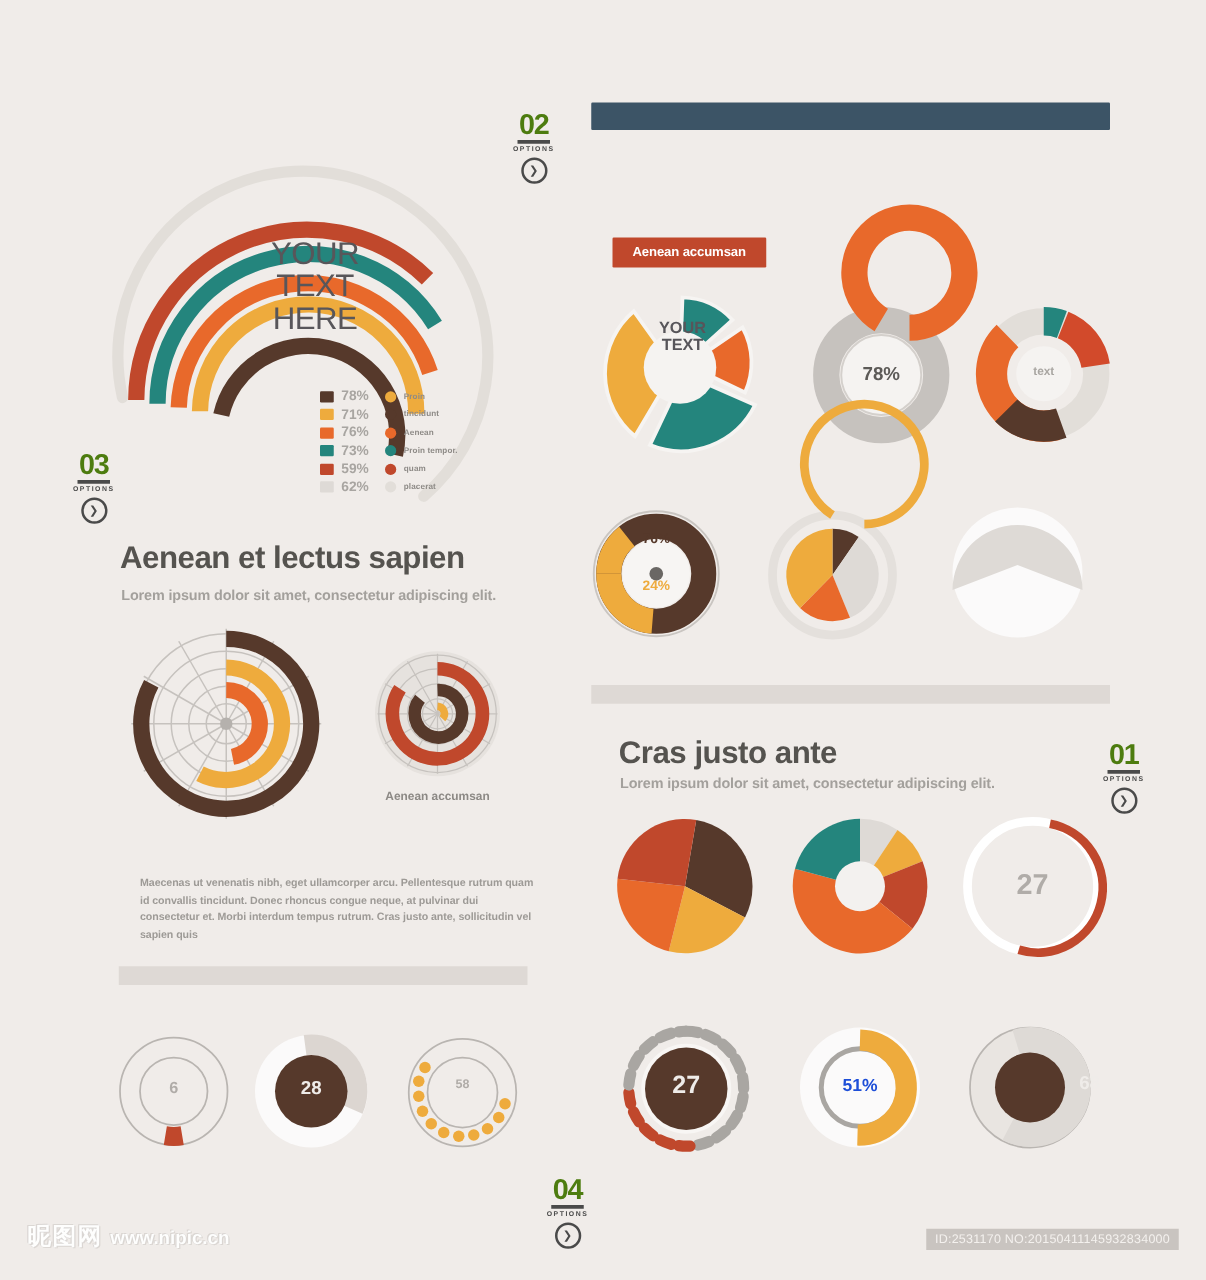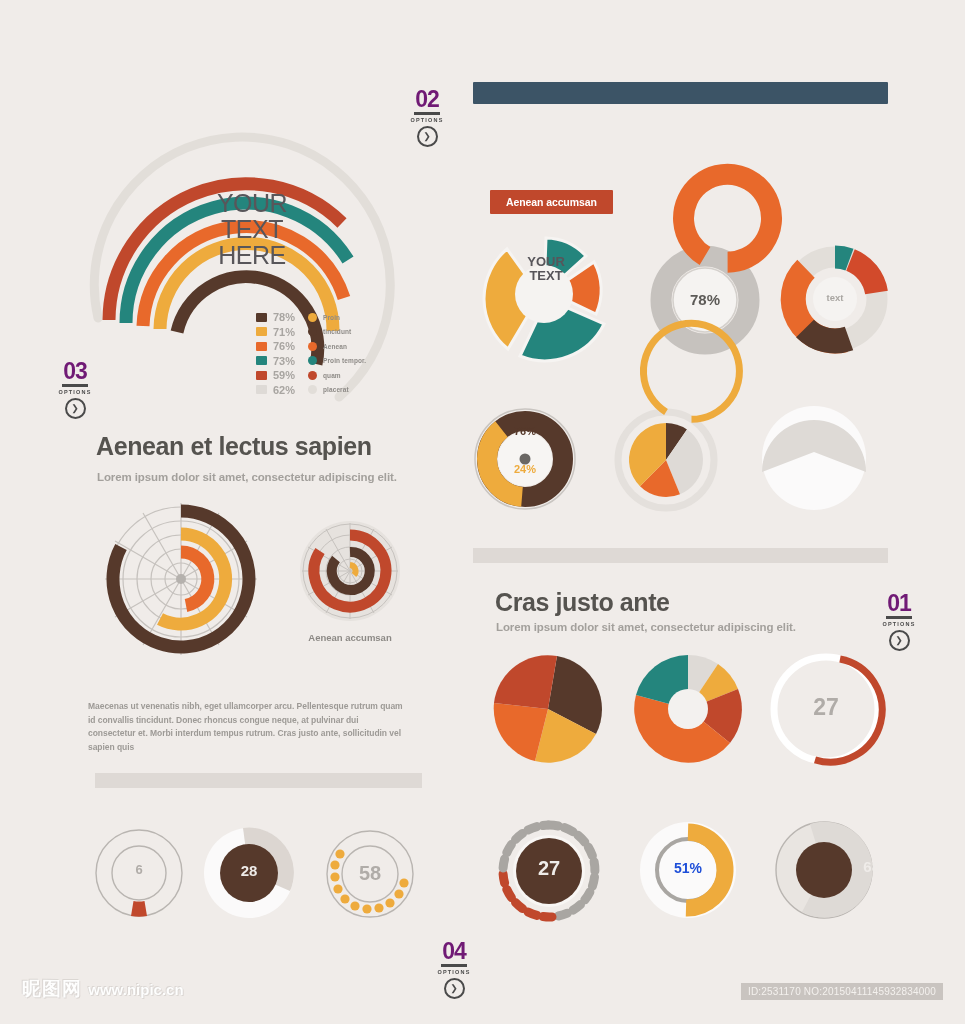"02" .opt .num { color: #701a75 -> #4d7c0f }
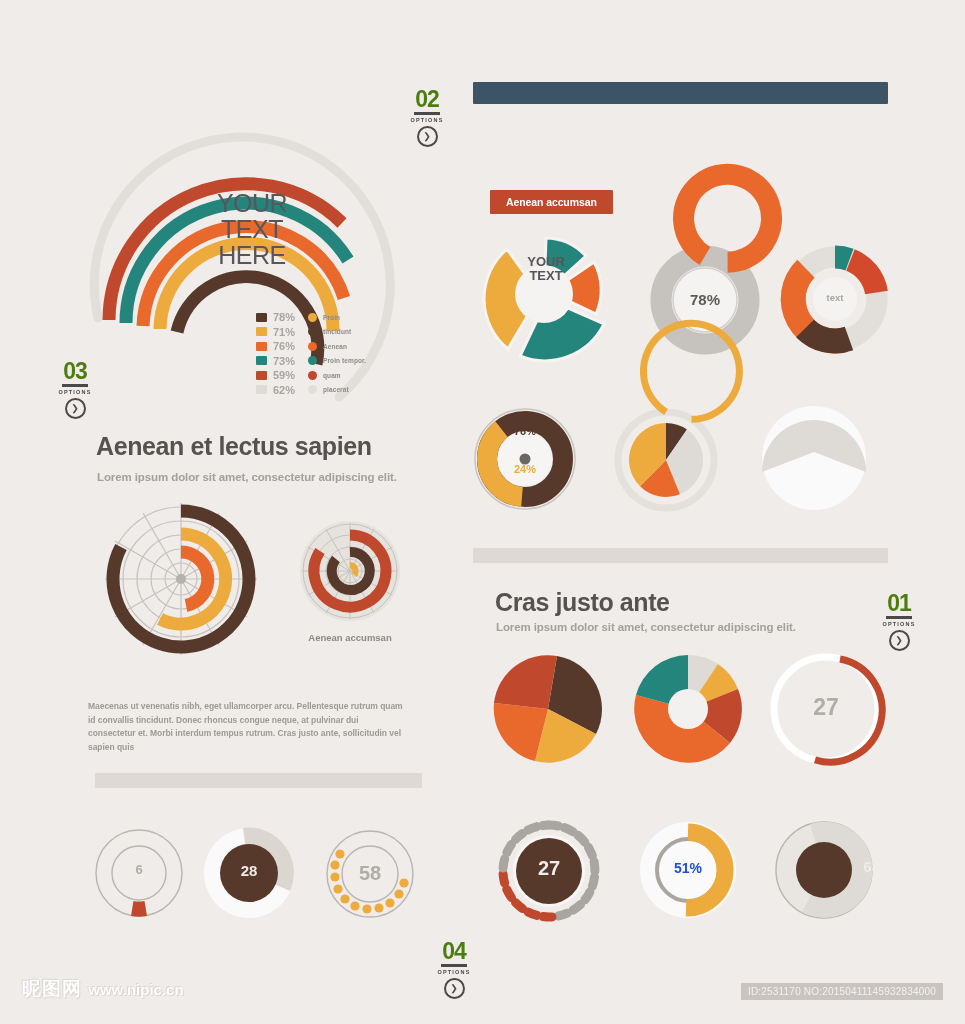"Maecenas ut venenatis nibh, eget" div.abs { left: 88px -> 112px }
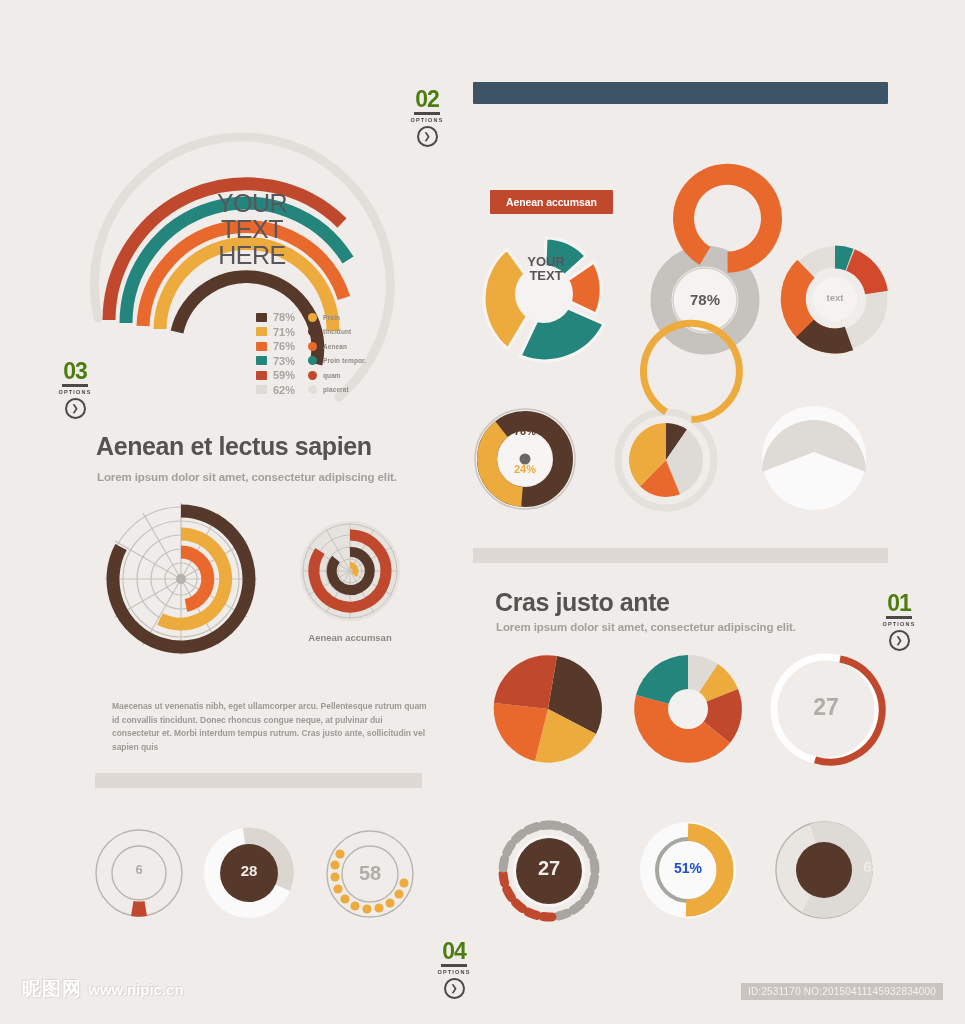"58" div.abs { font-size: 20px -> 10px }
